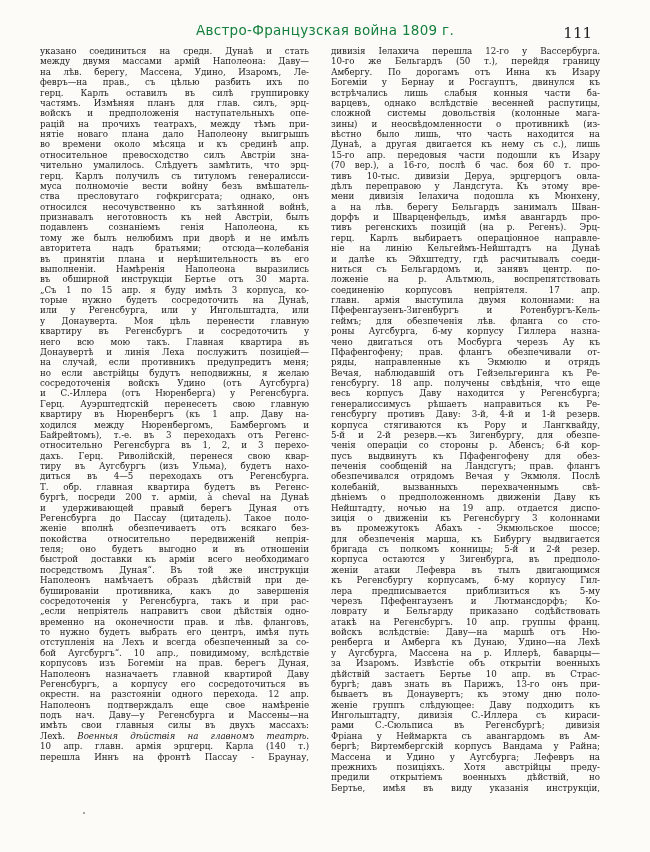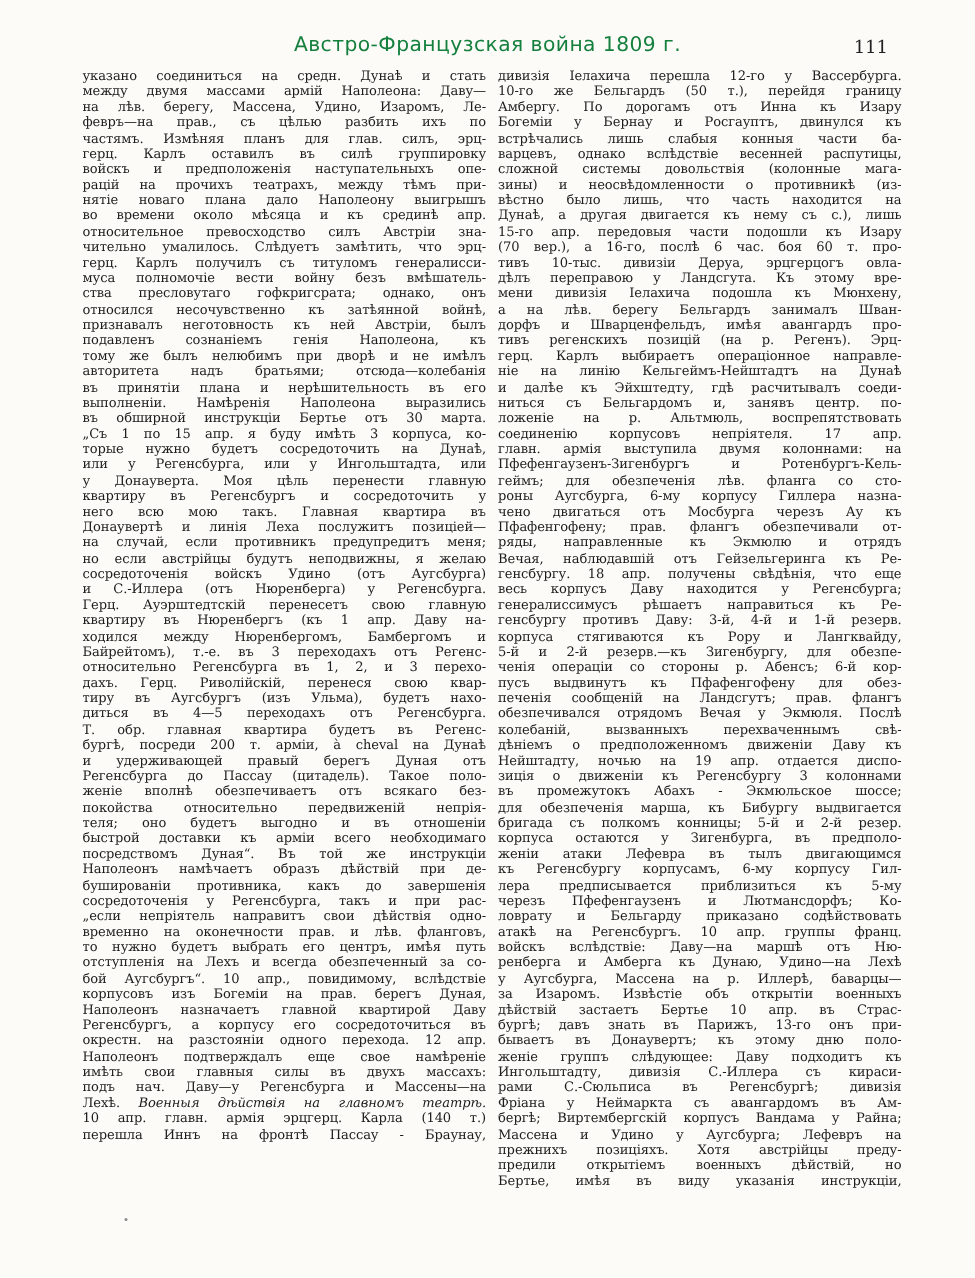"111" .page-number { font-size: 12px -> 15px }
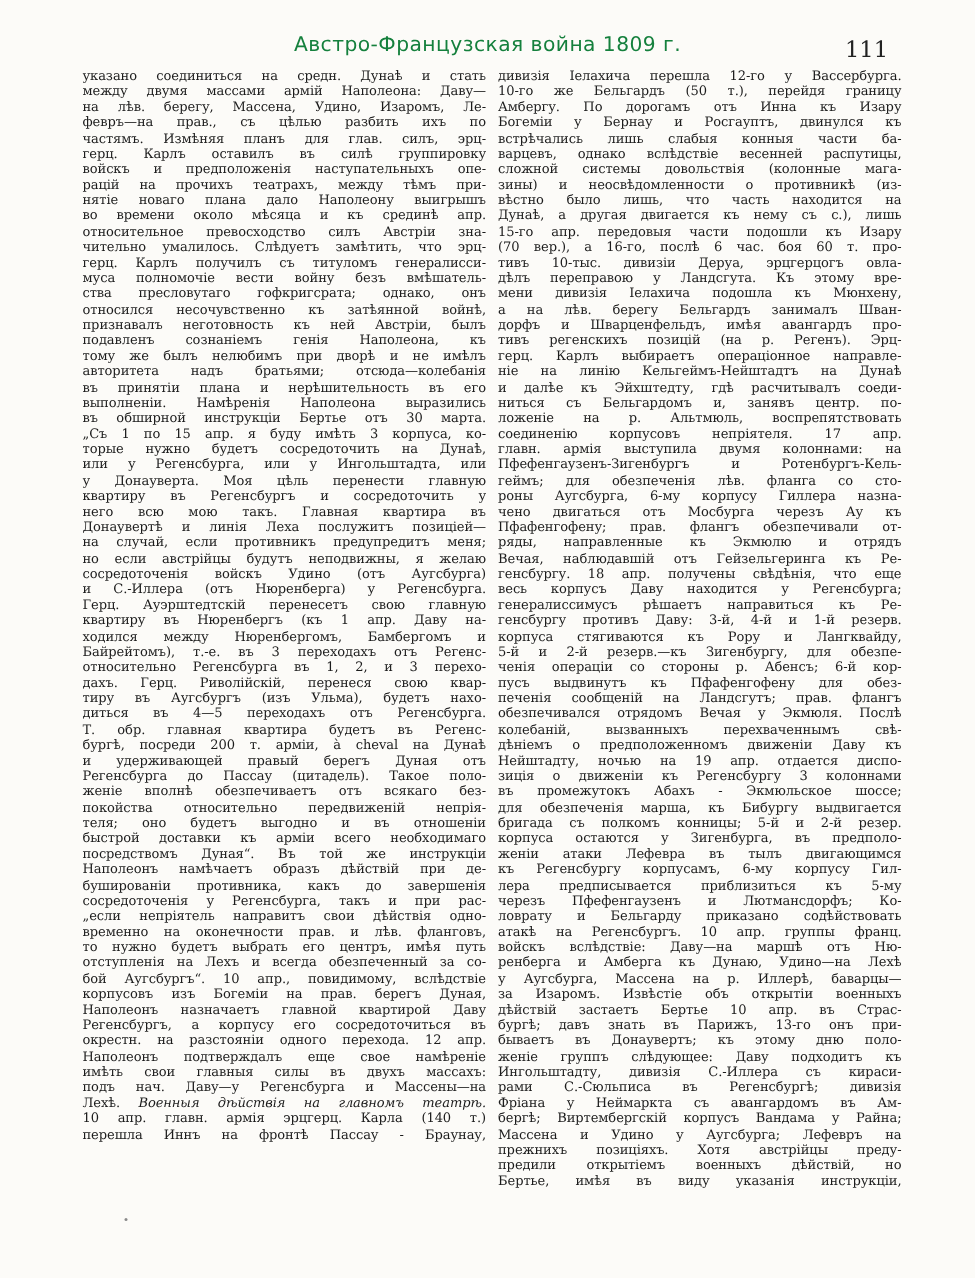"указано соединиться на средн. Дунаѣ" .columns { gap: 8px -> 22px; left: 55px -> 40px }
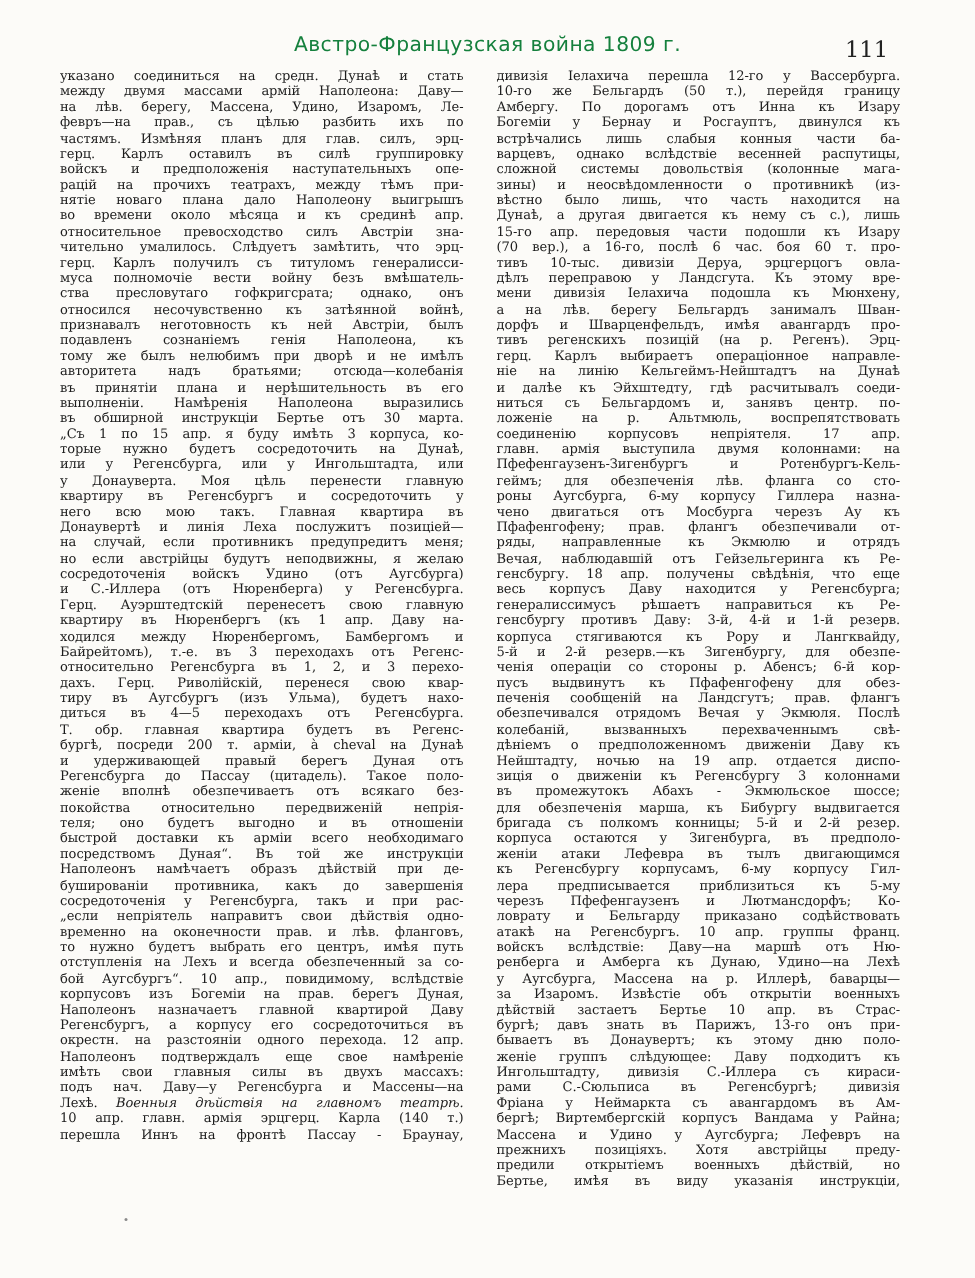"частямъ. Измѣняя планъ для глав." div.text-line { order: before "герц. Карлъ оставилъ въ силѣ" -> after "герц. Карлъ оставилъ въ силѣ" }
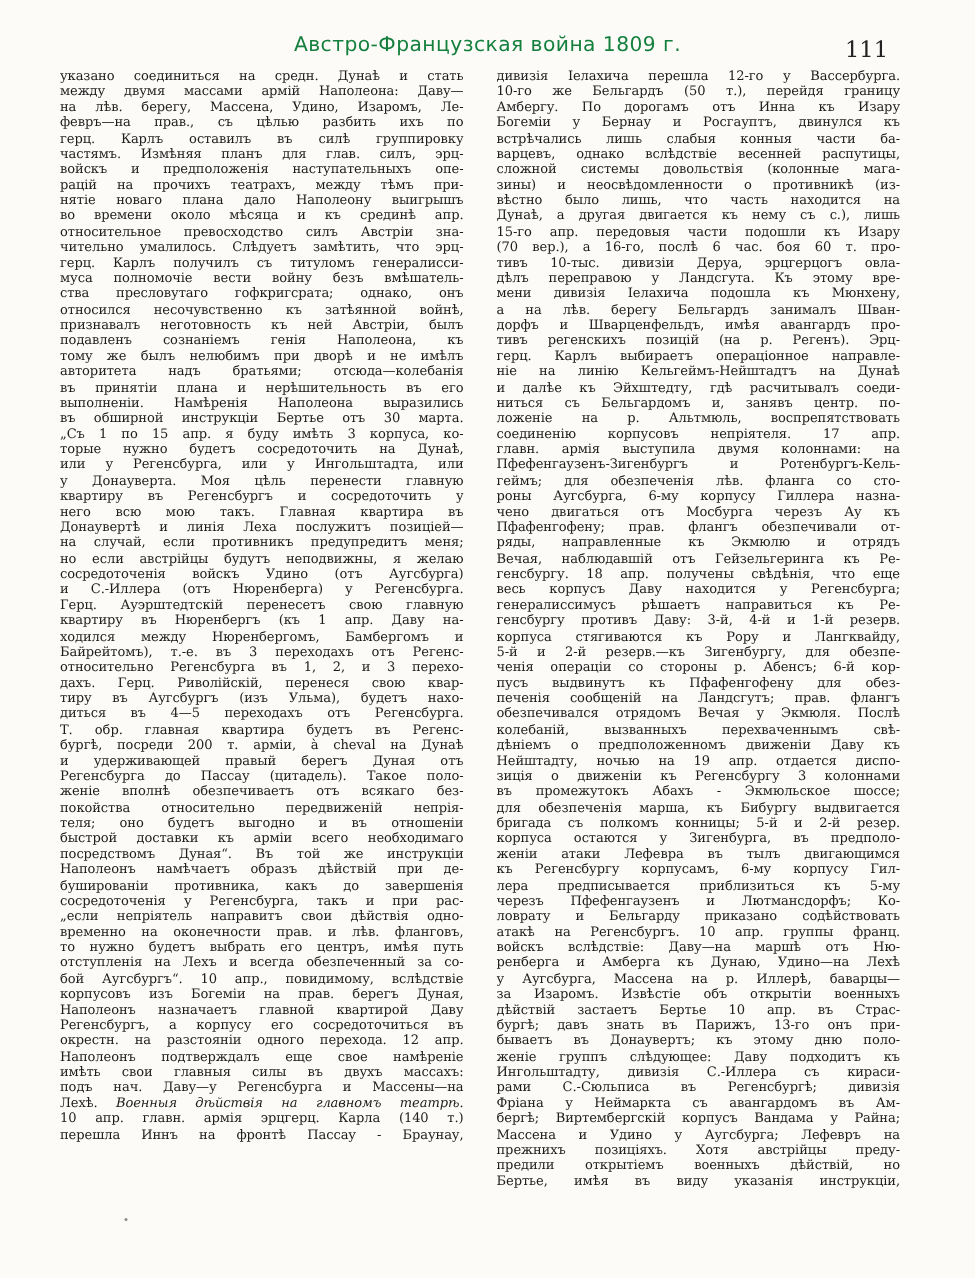"имѣть свои главныя силы въ" div.text-line { order: before "подъ нач. Даву—у Регенсбурга и" -> after "подъ нач. Даву—у Регенсбурга и" }
